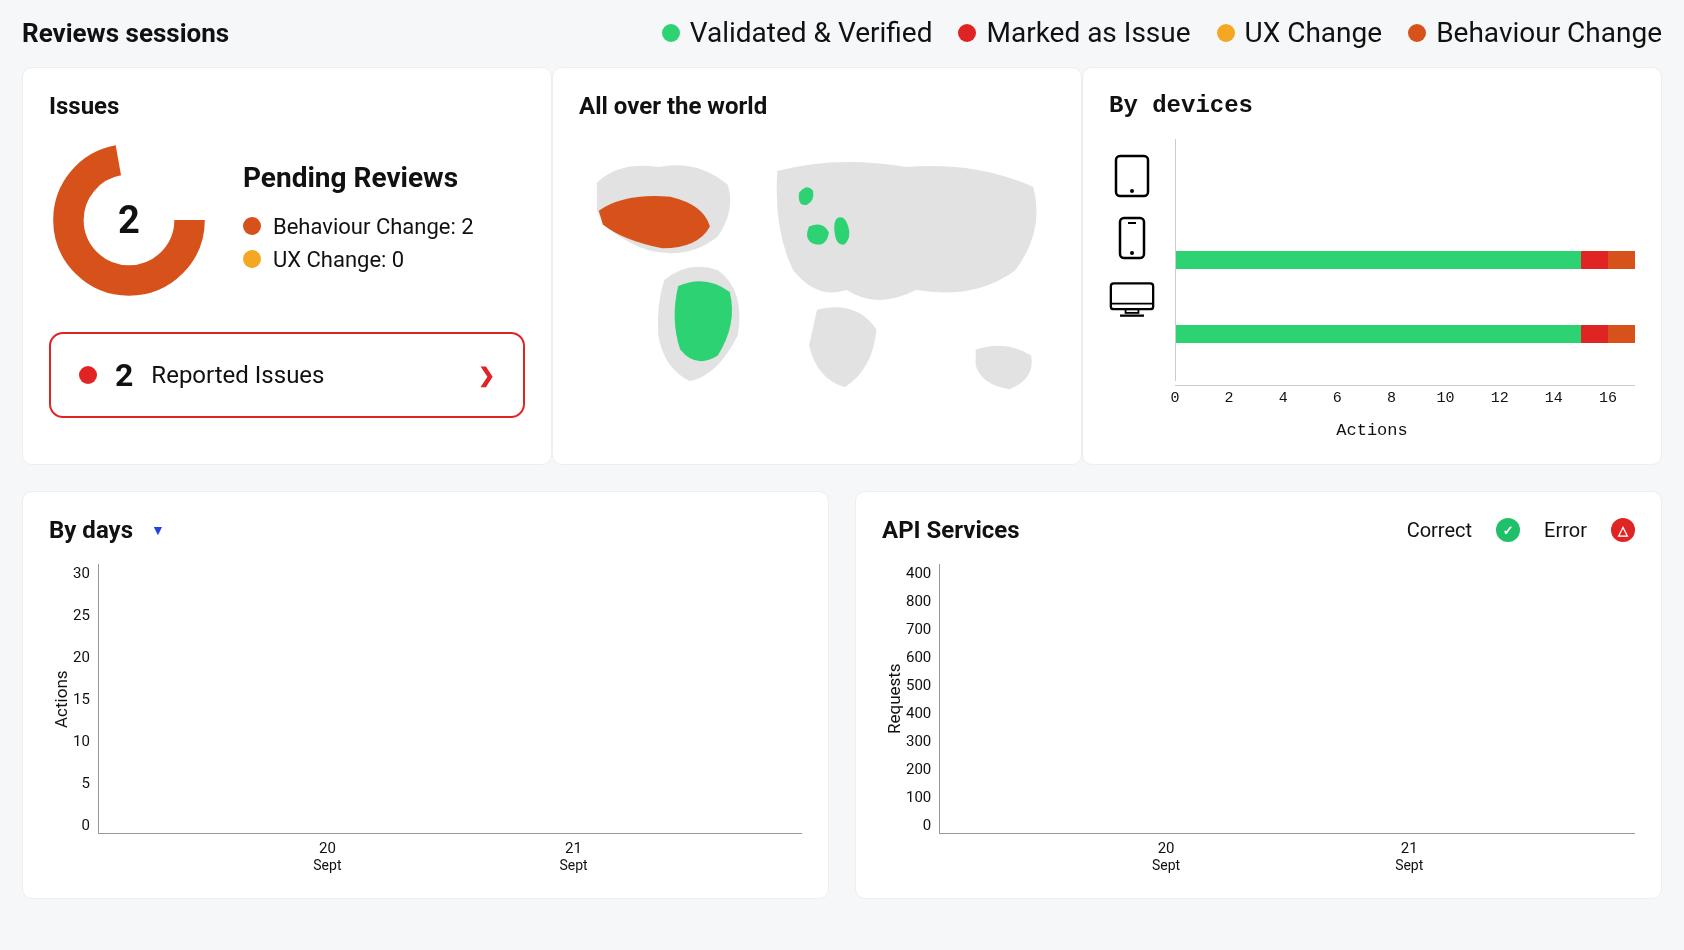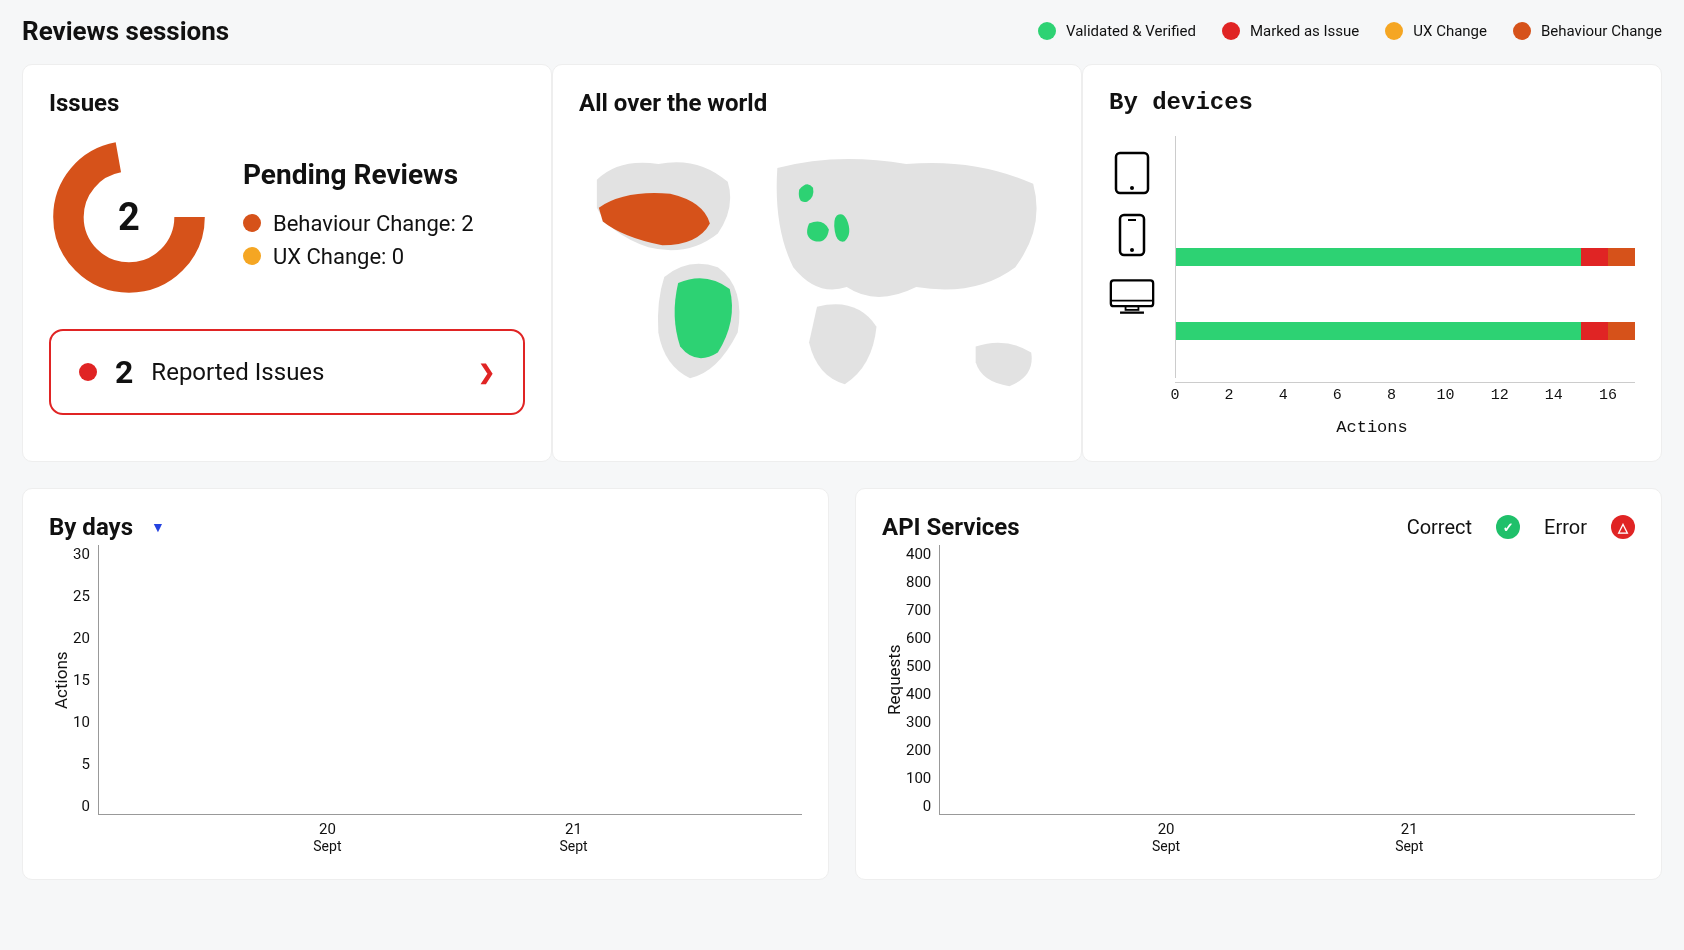"Validated & Verified" .legend { font-size: 15px -> 28px }
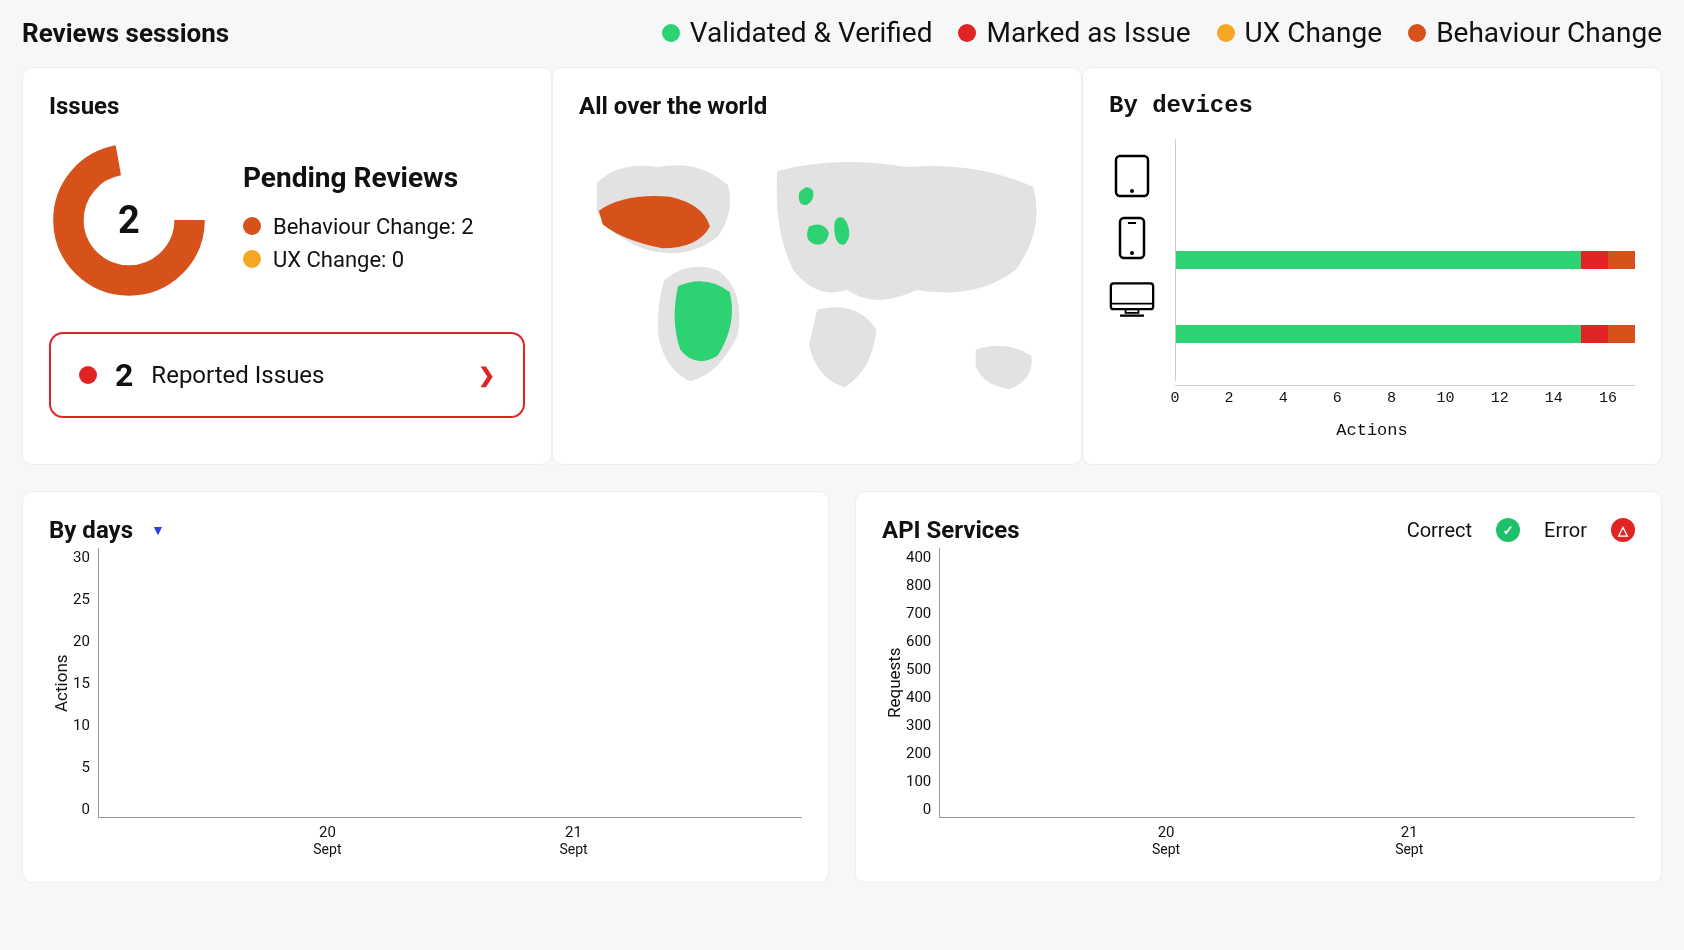"By days" .card-header-row { margin-bottom: 4px -> 20px }
